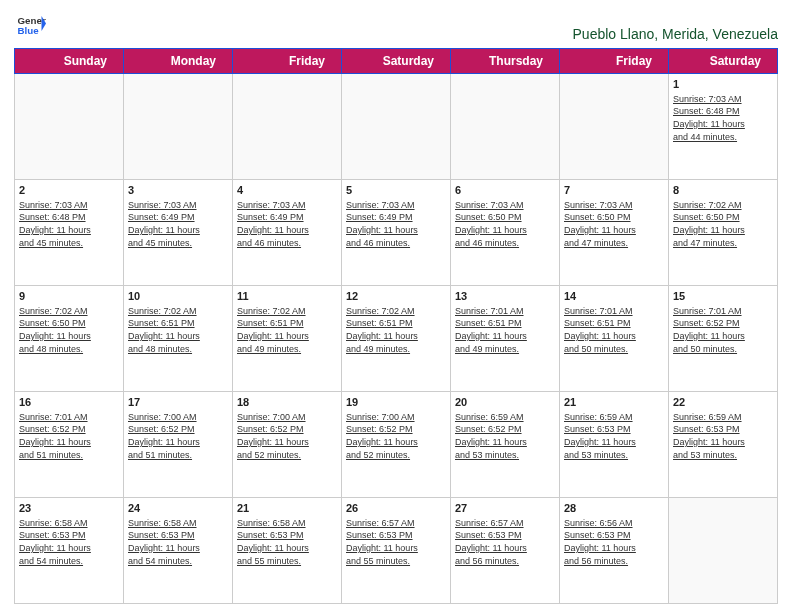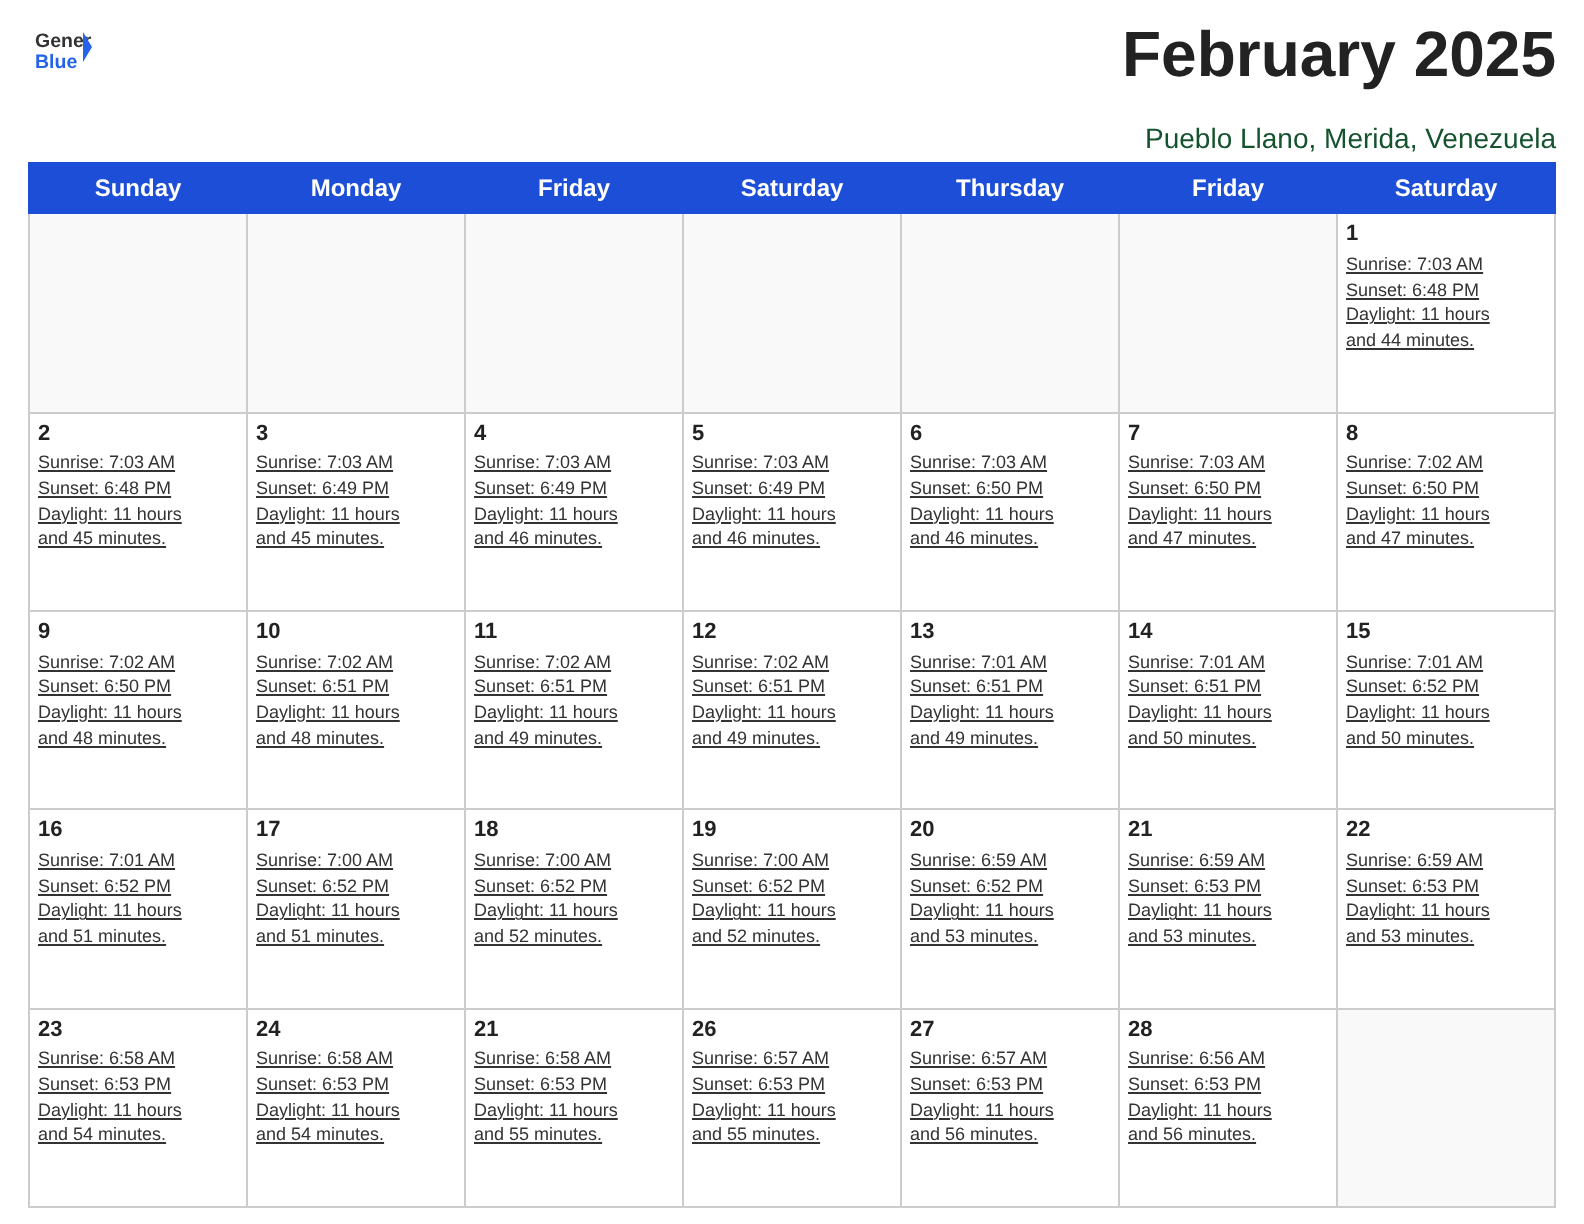"February 2025" div.month-title { html: <div>February 2025</div> -> none }
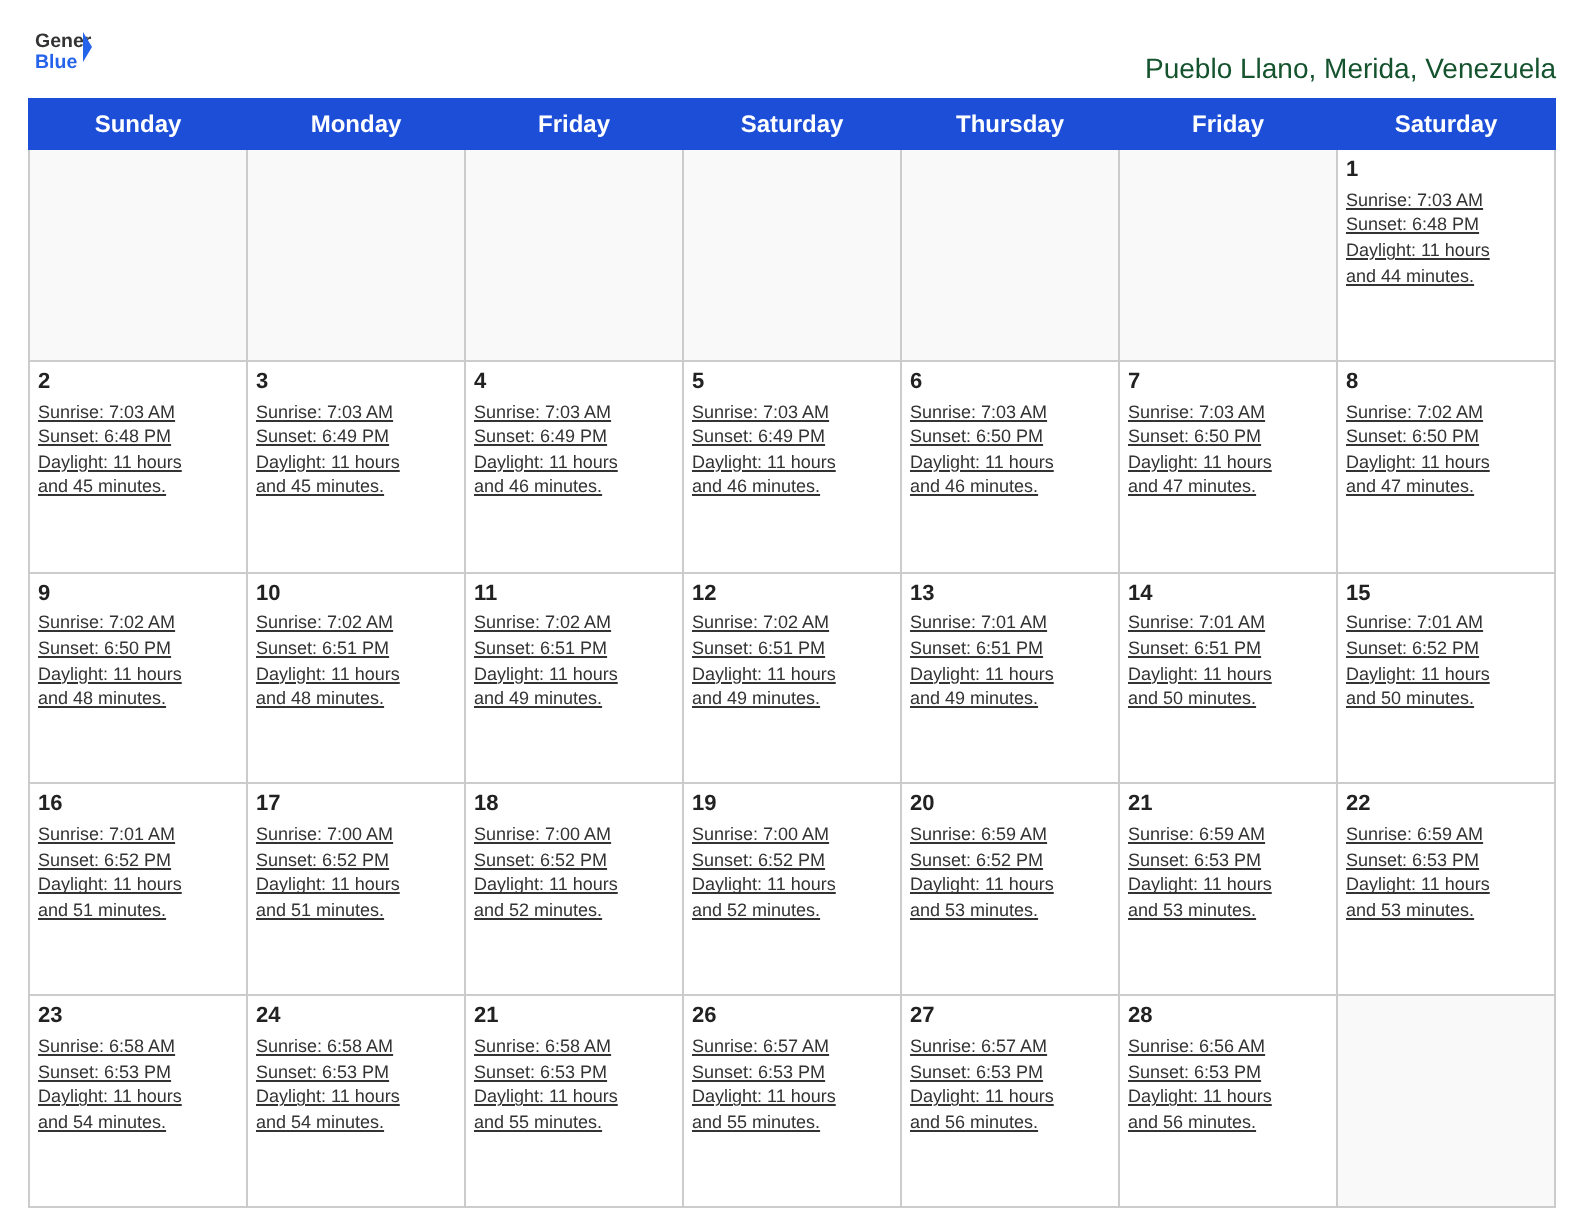"Sunday" .calendar th { background: #1d4ed8 -> #be185d; text-align: center -> right }
